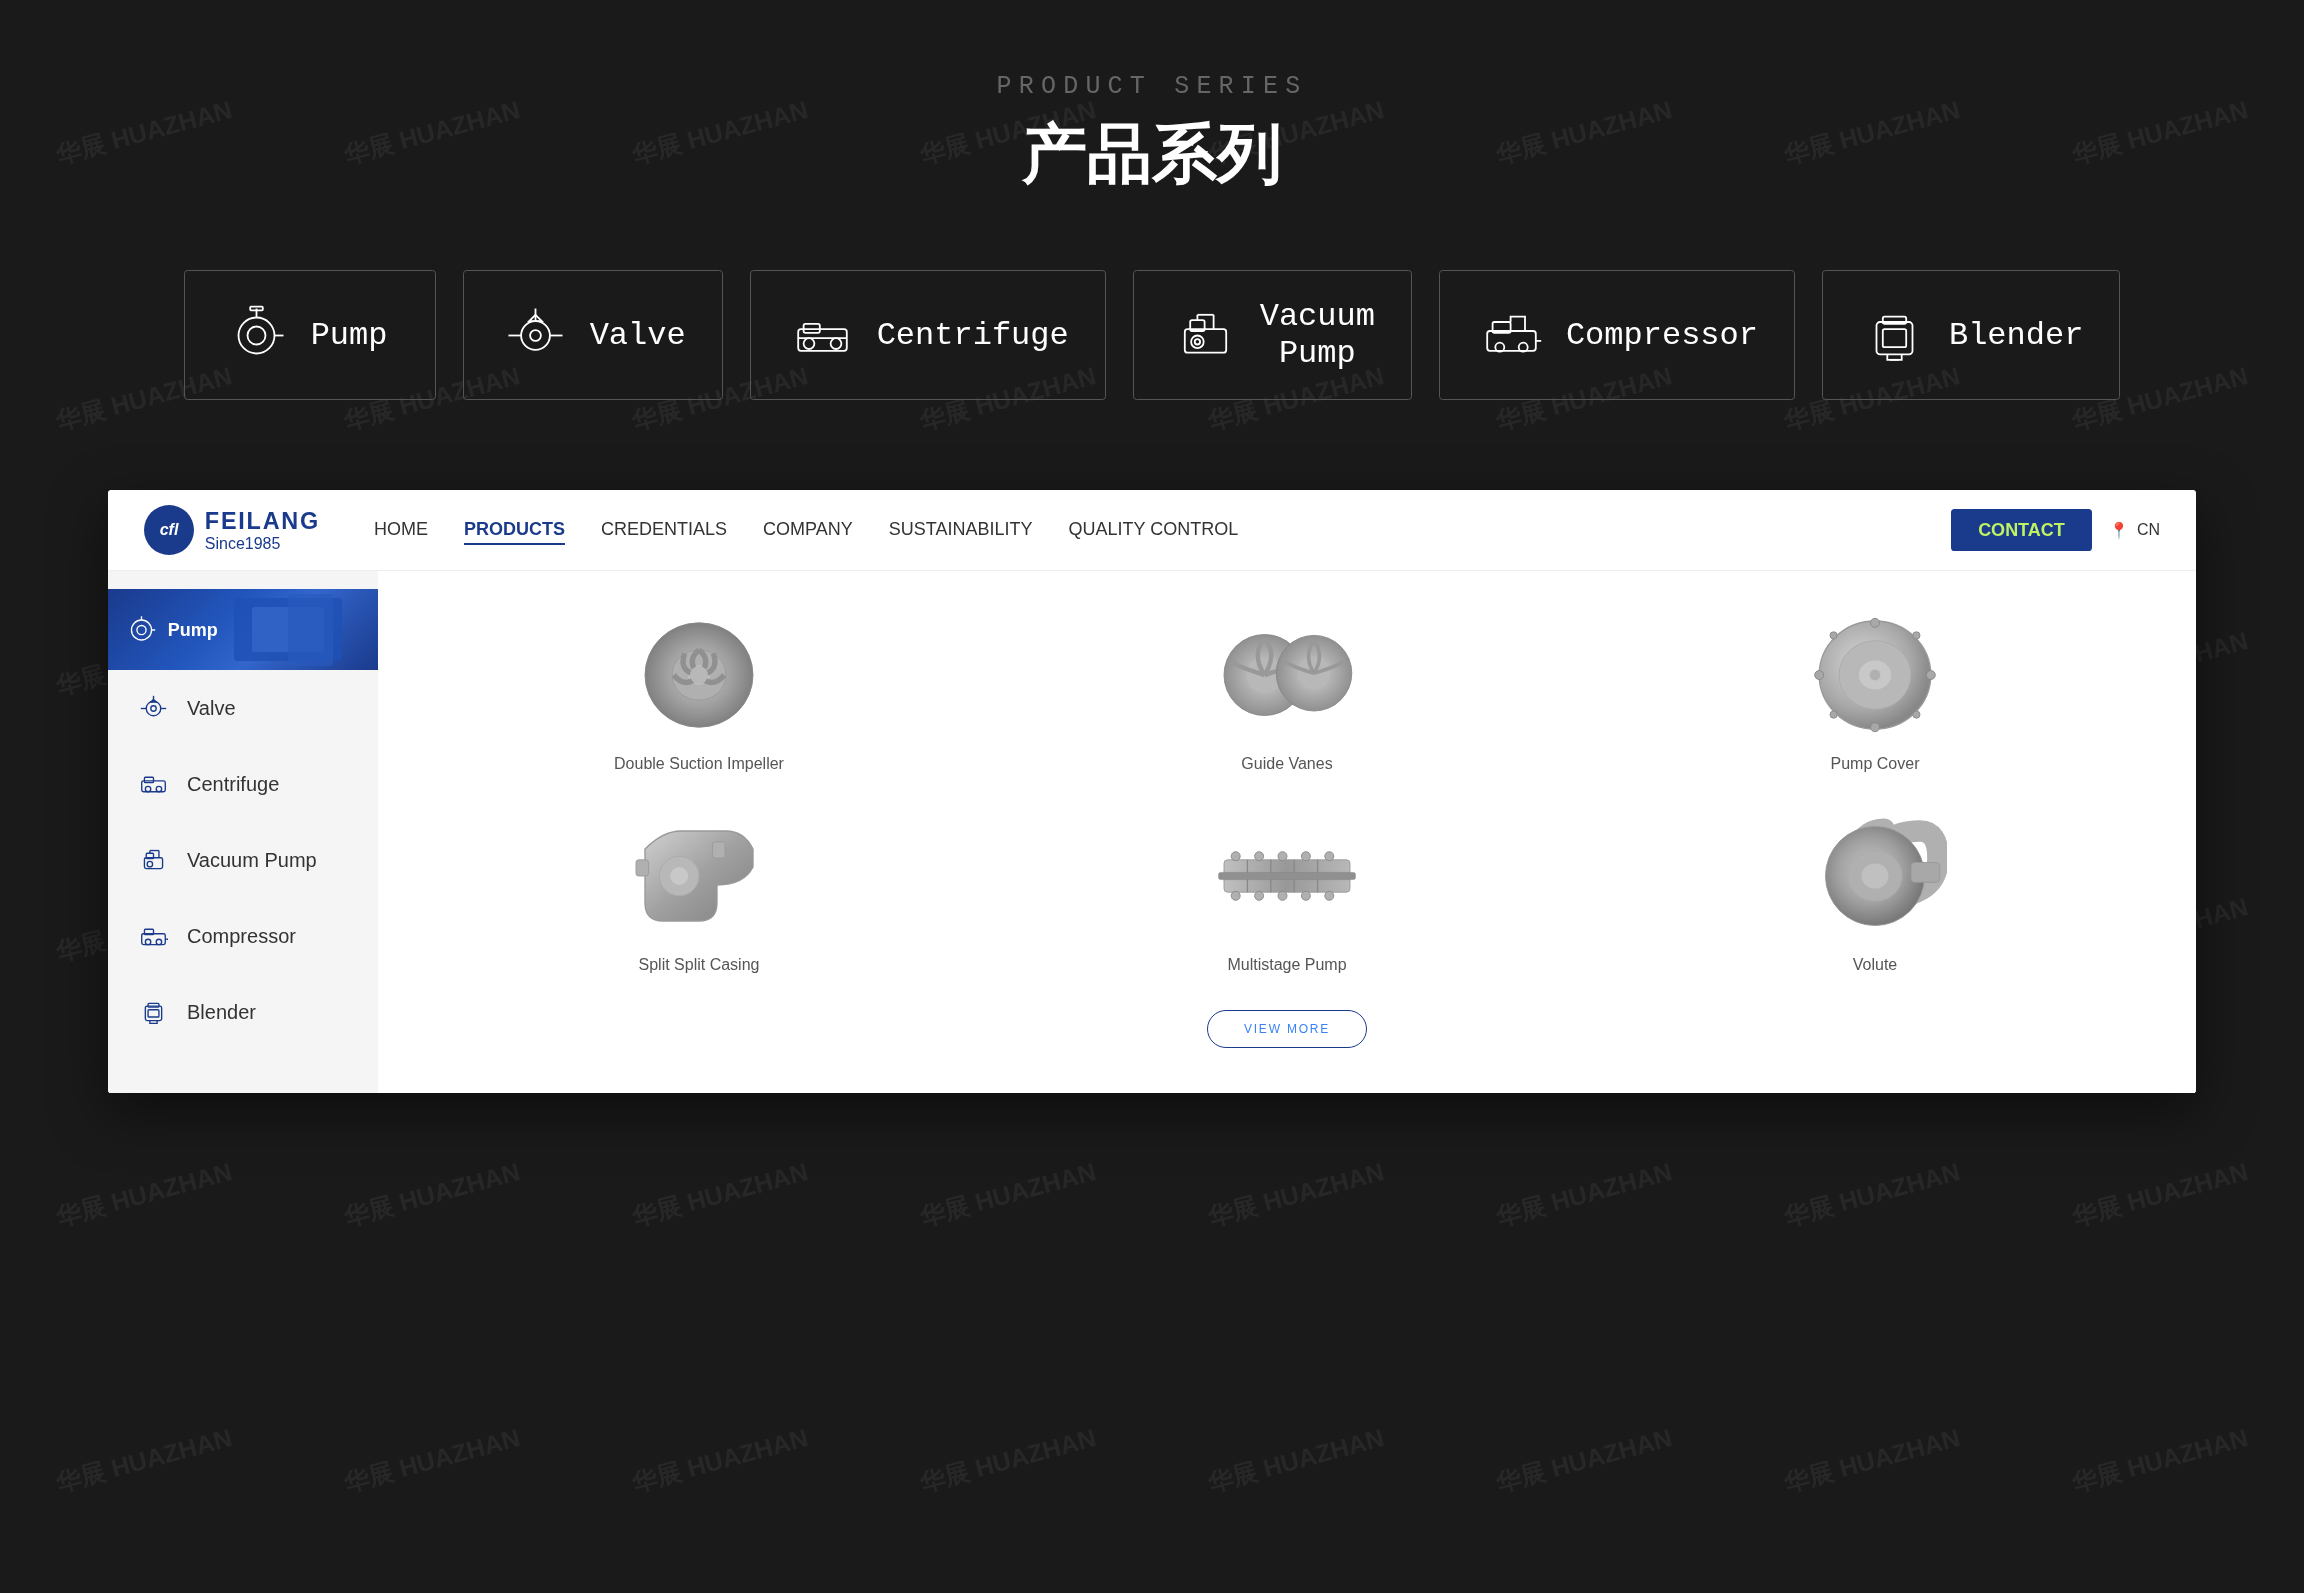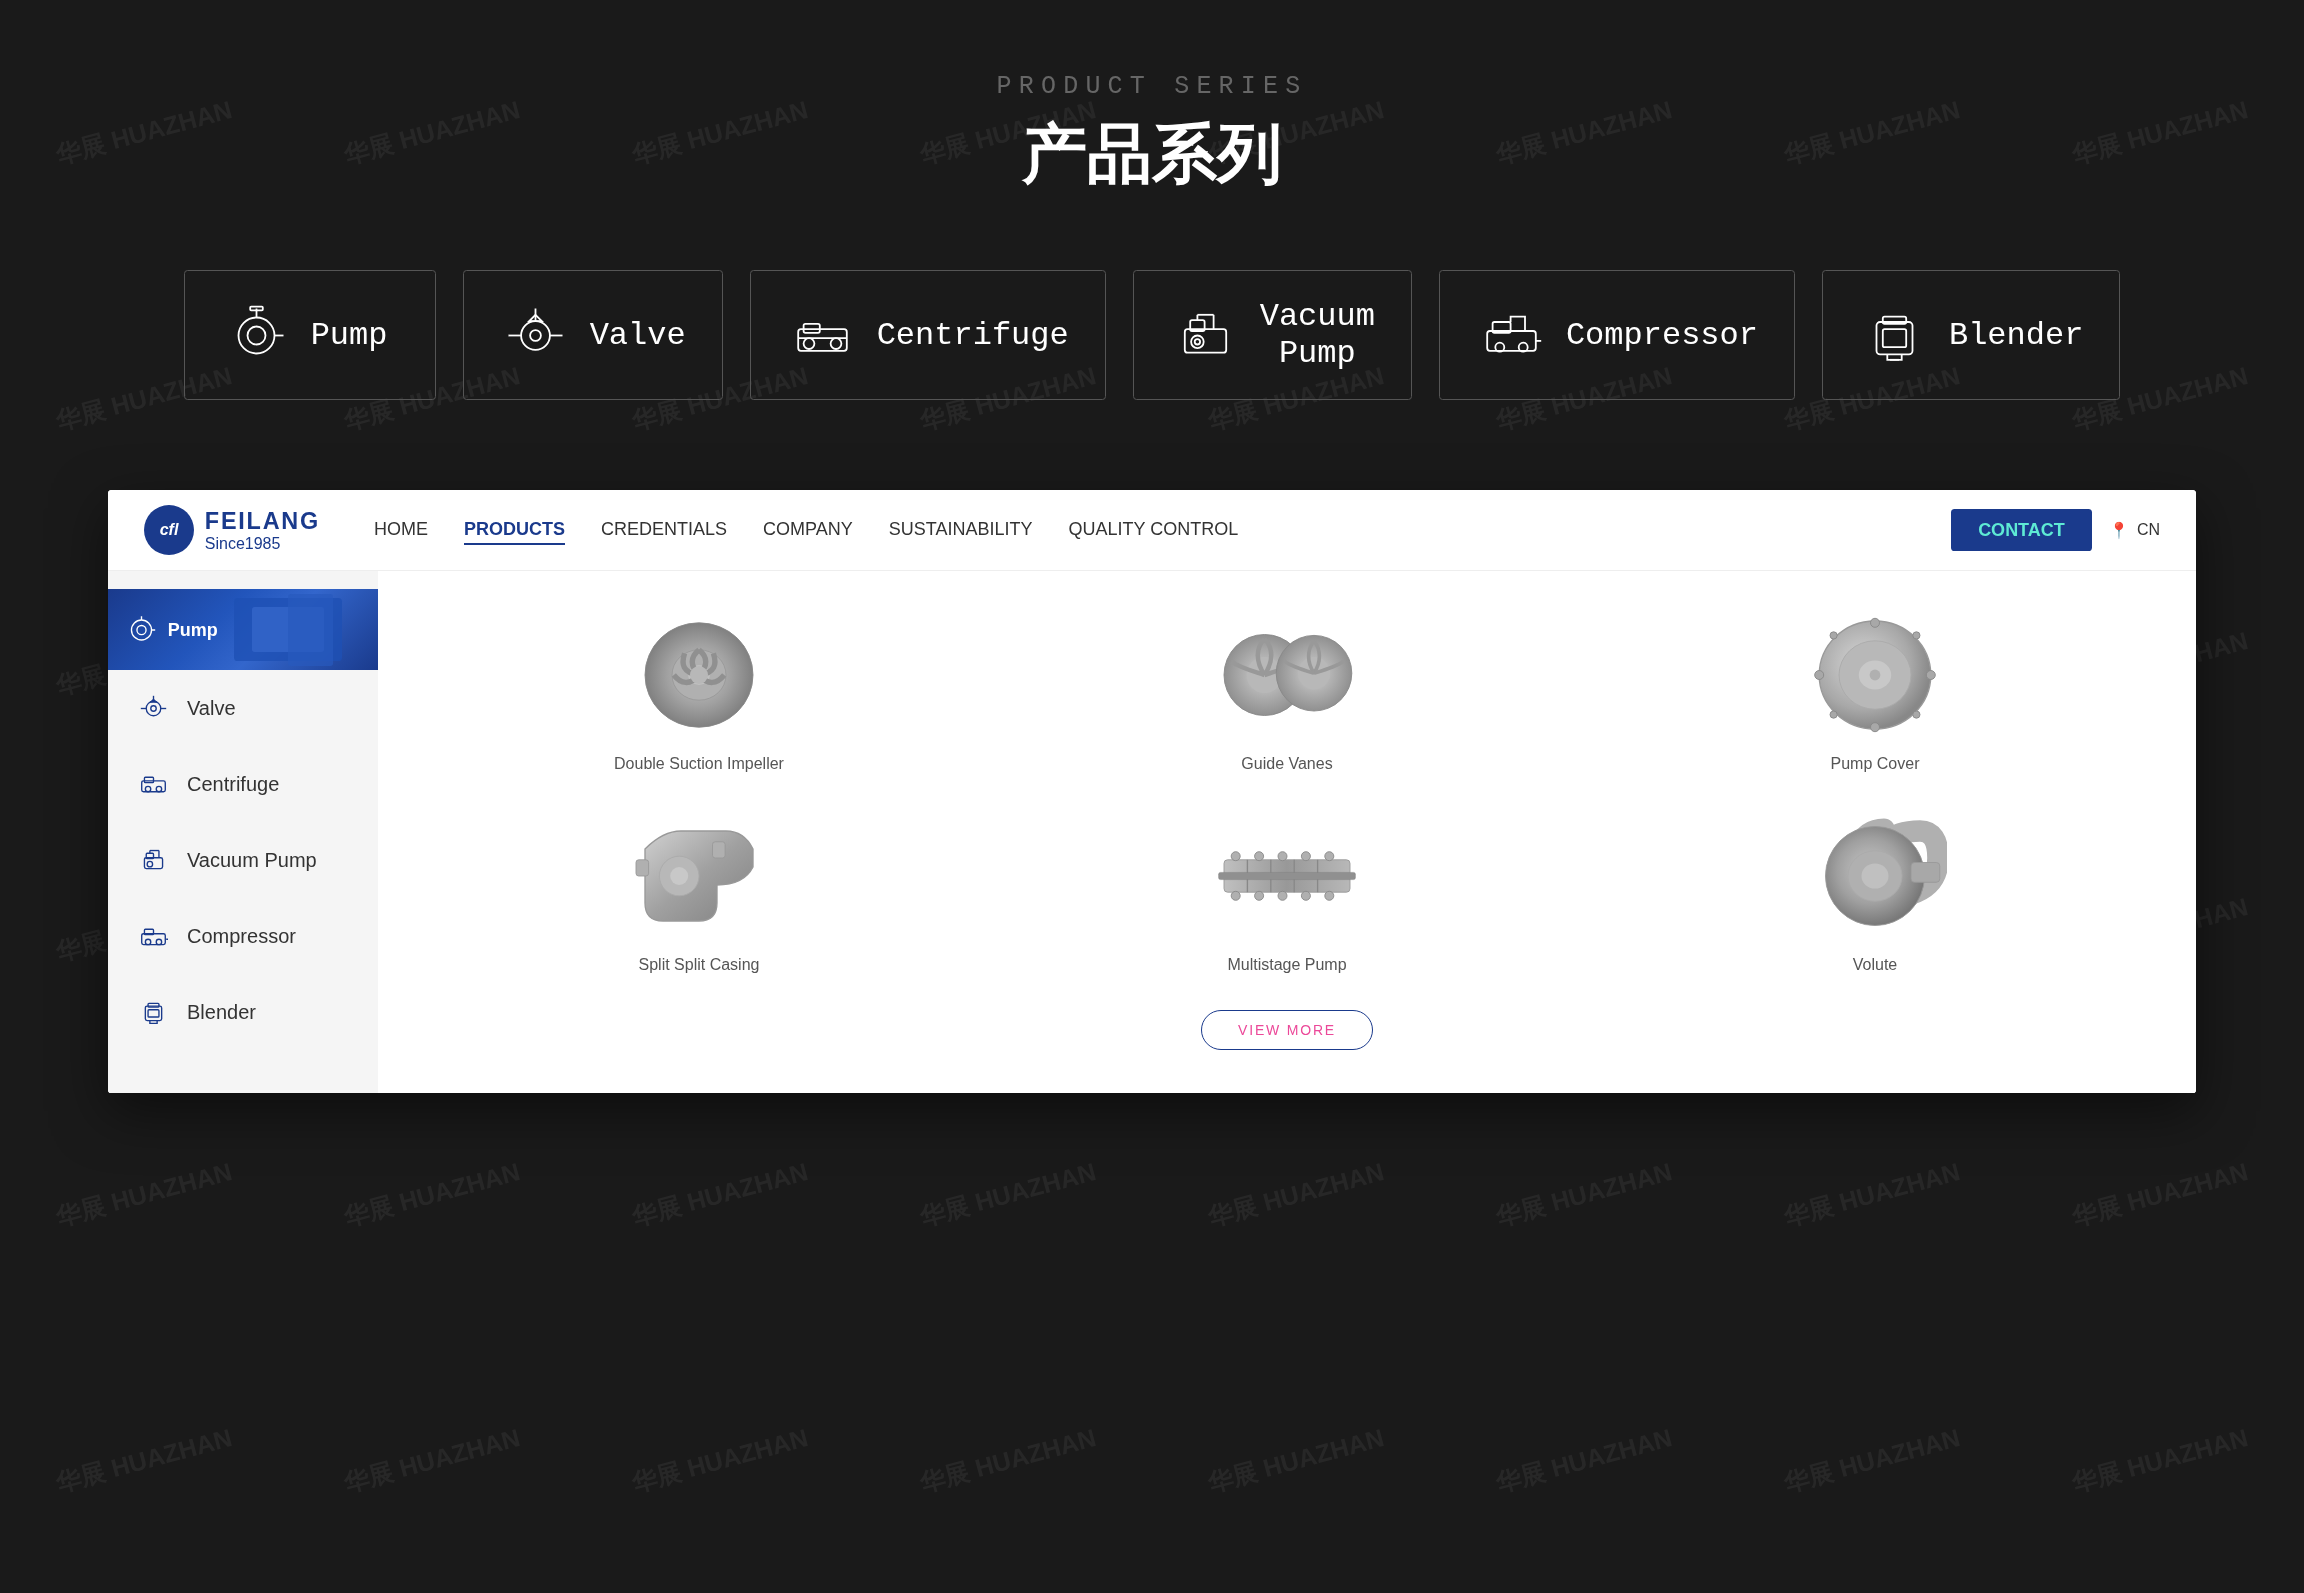"CONTACT" .contact-btn { color: #5eead4 -> #bef264 }
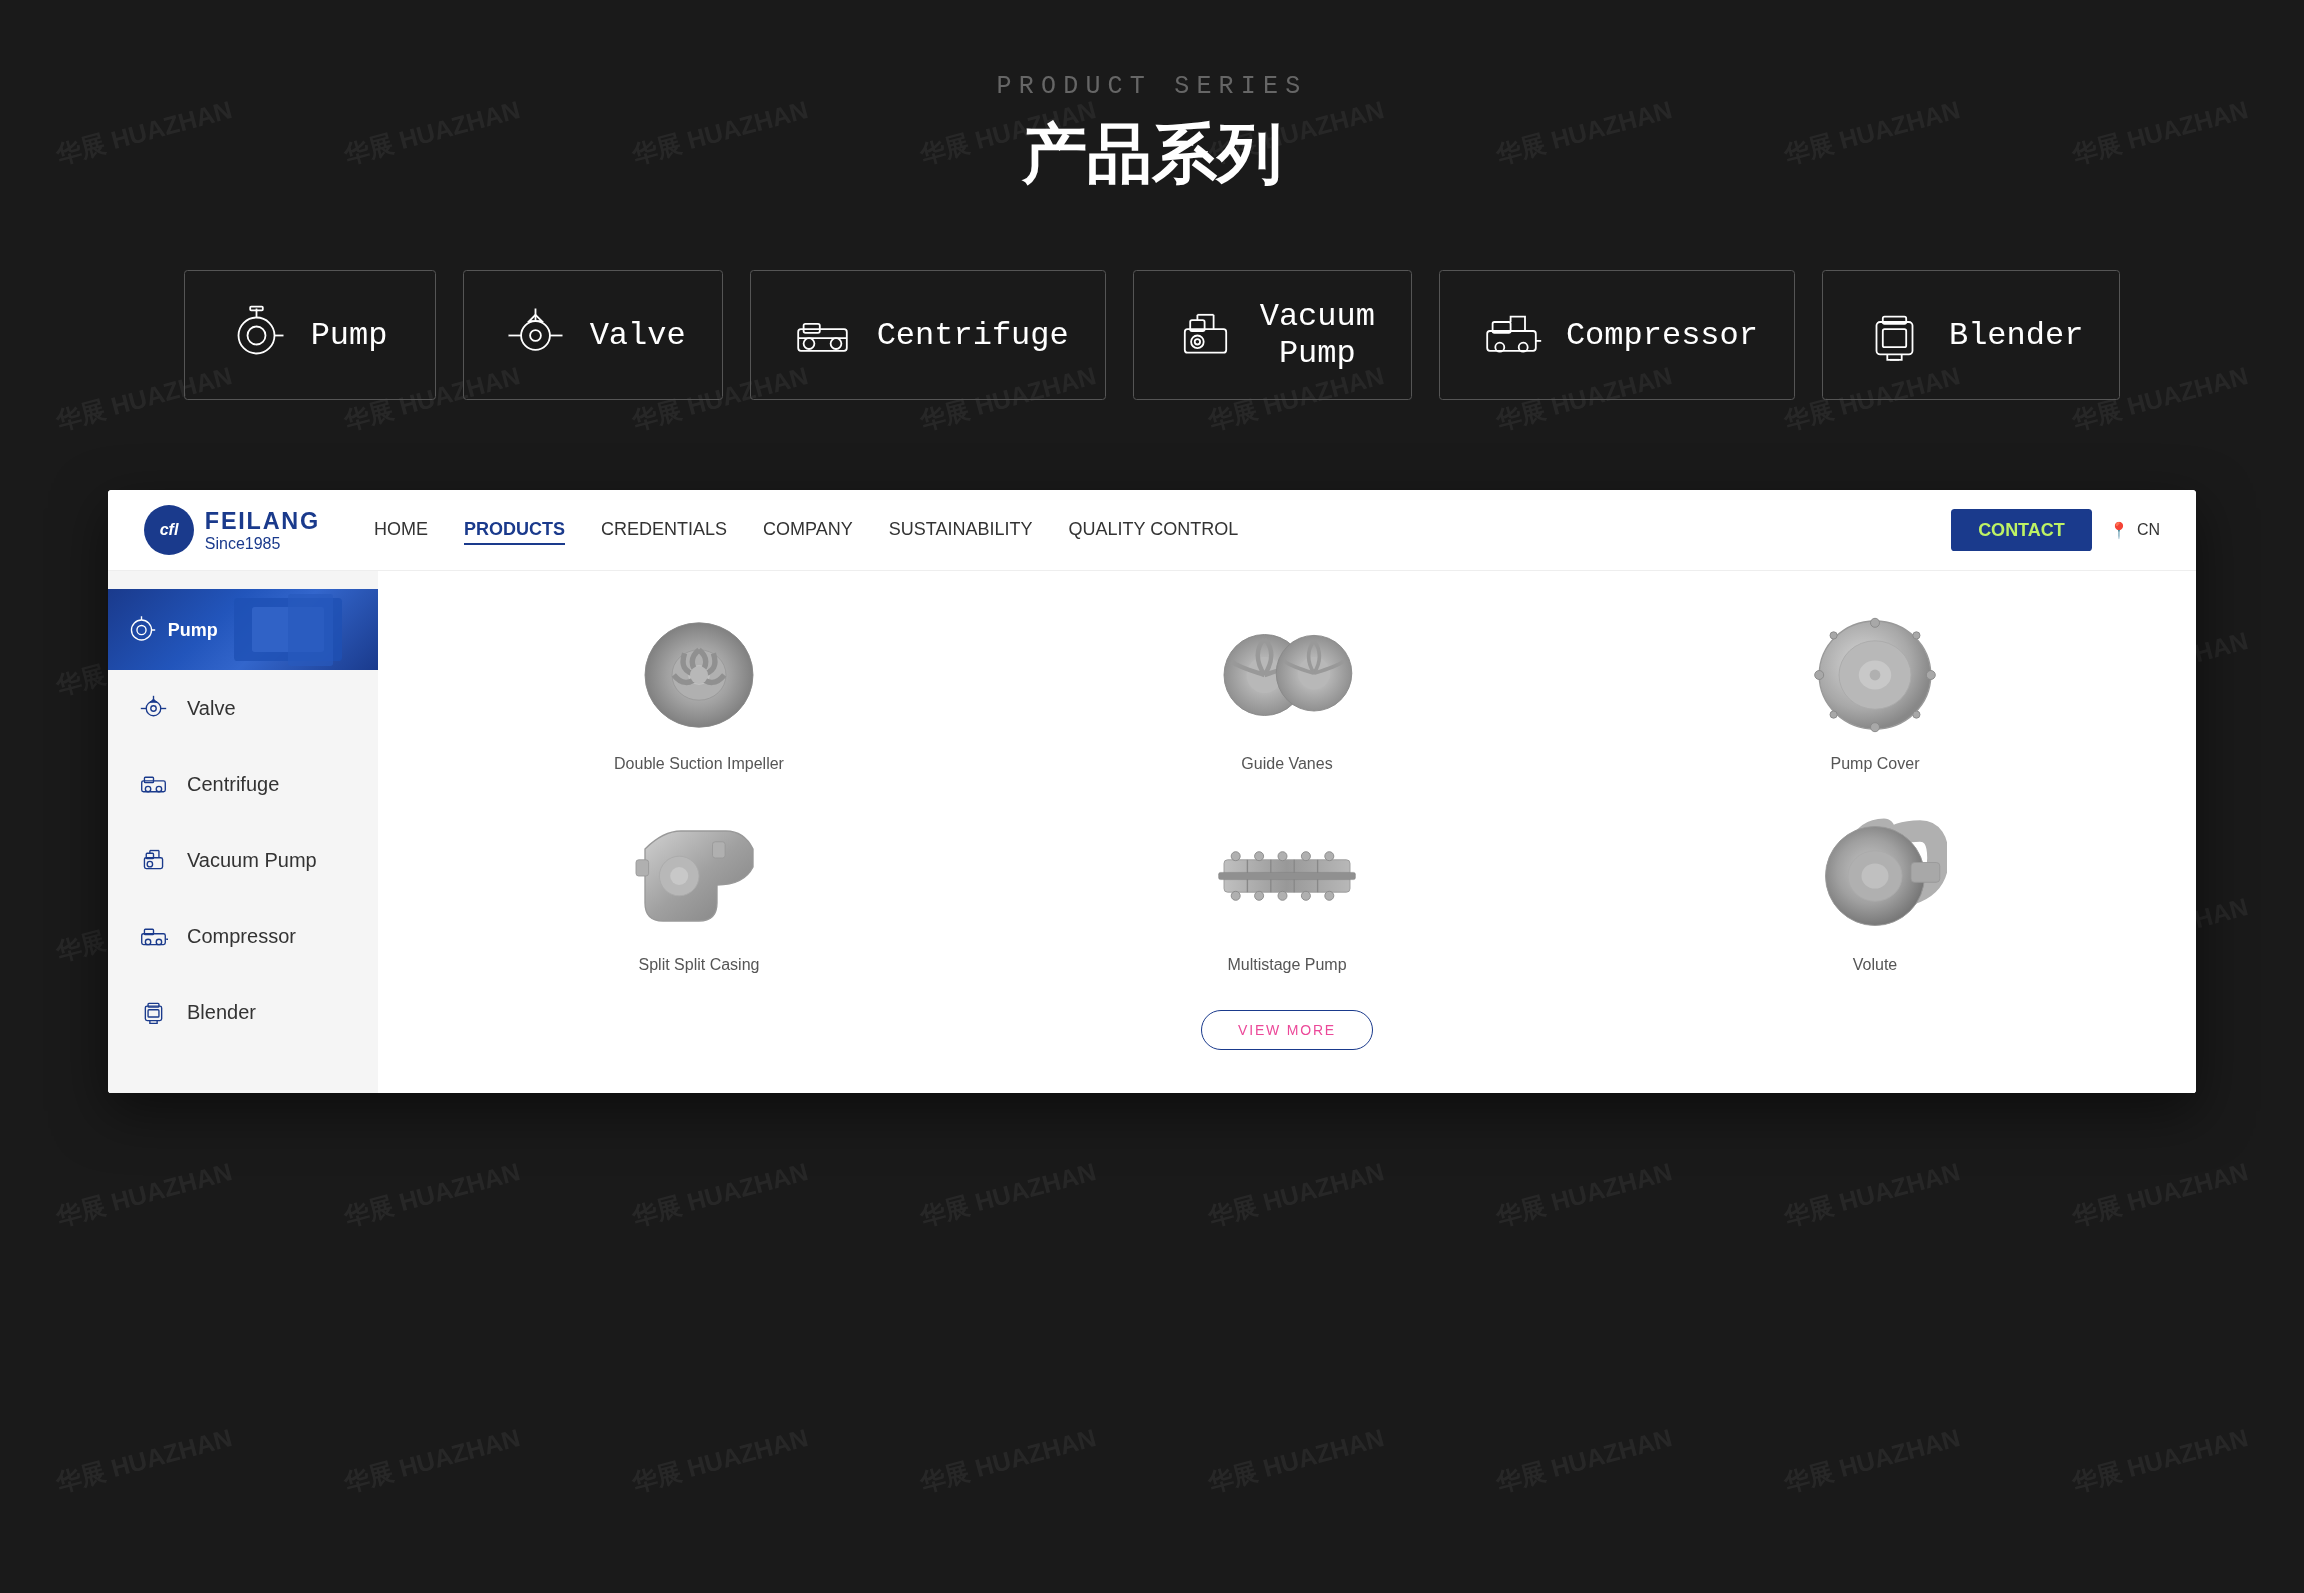"VIEW MORE" .view-more-btn { color: #ec4899 -> #3b82f6; font-size: 14px -> 12px }
